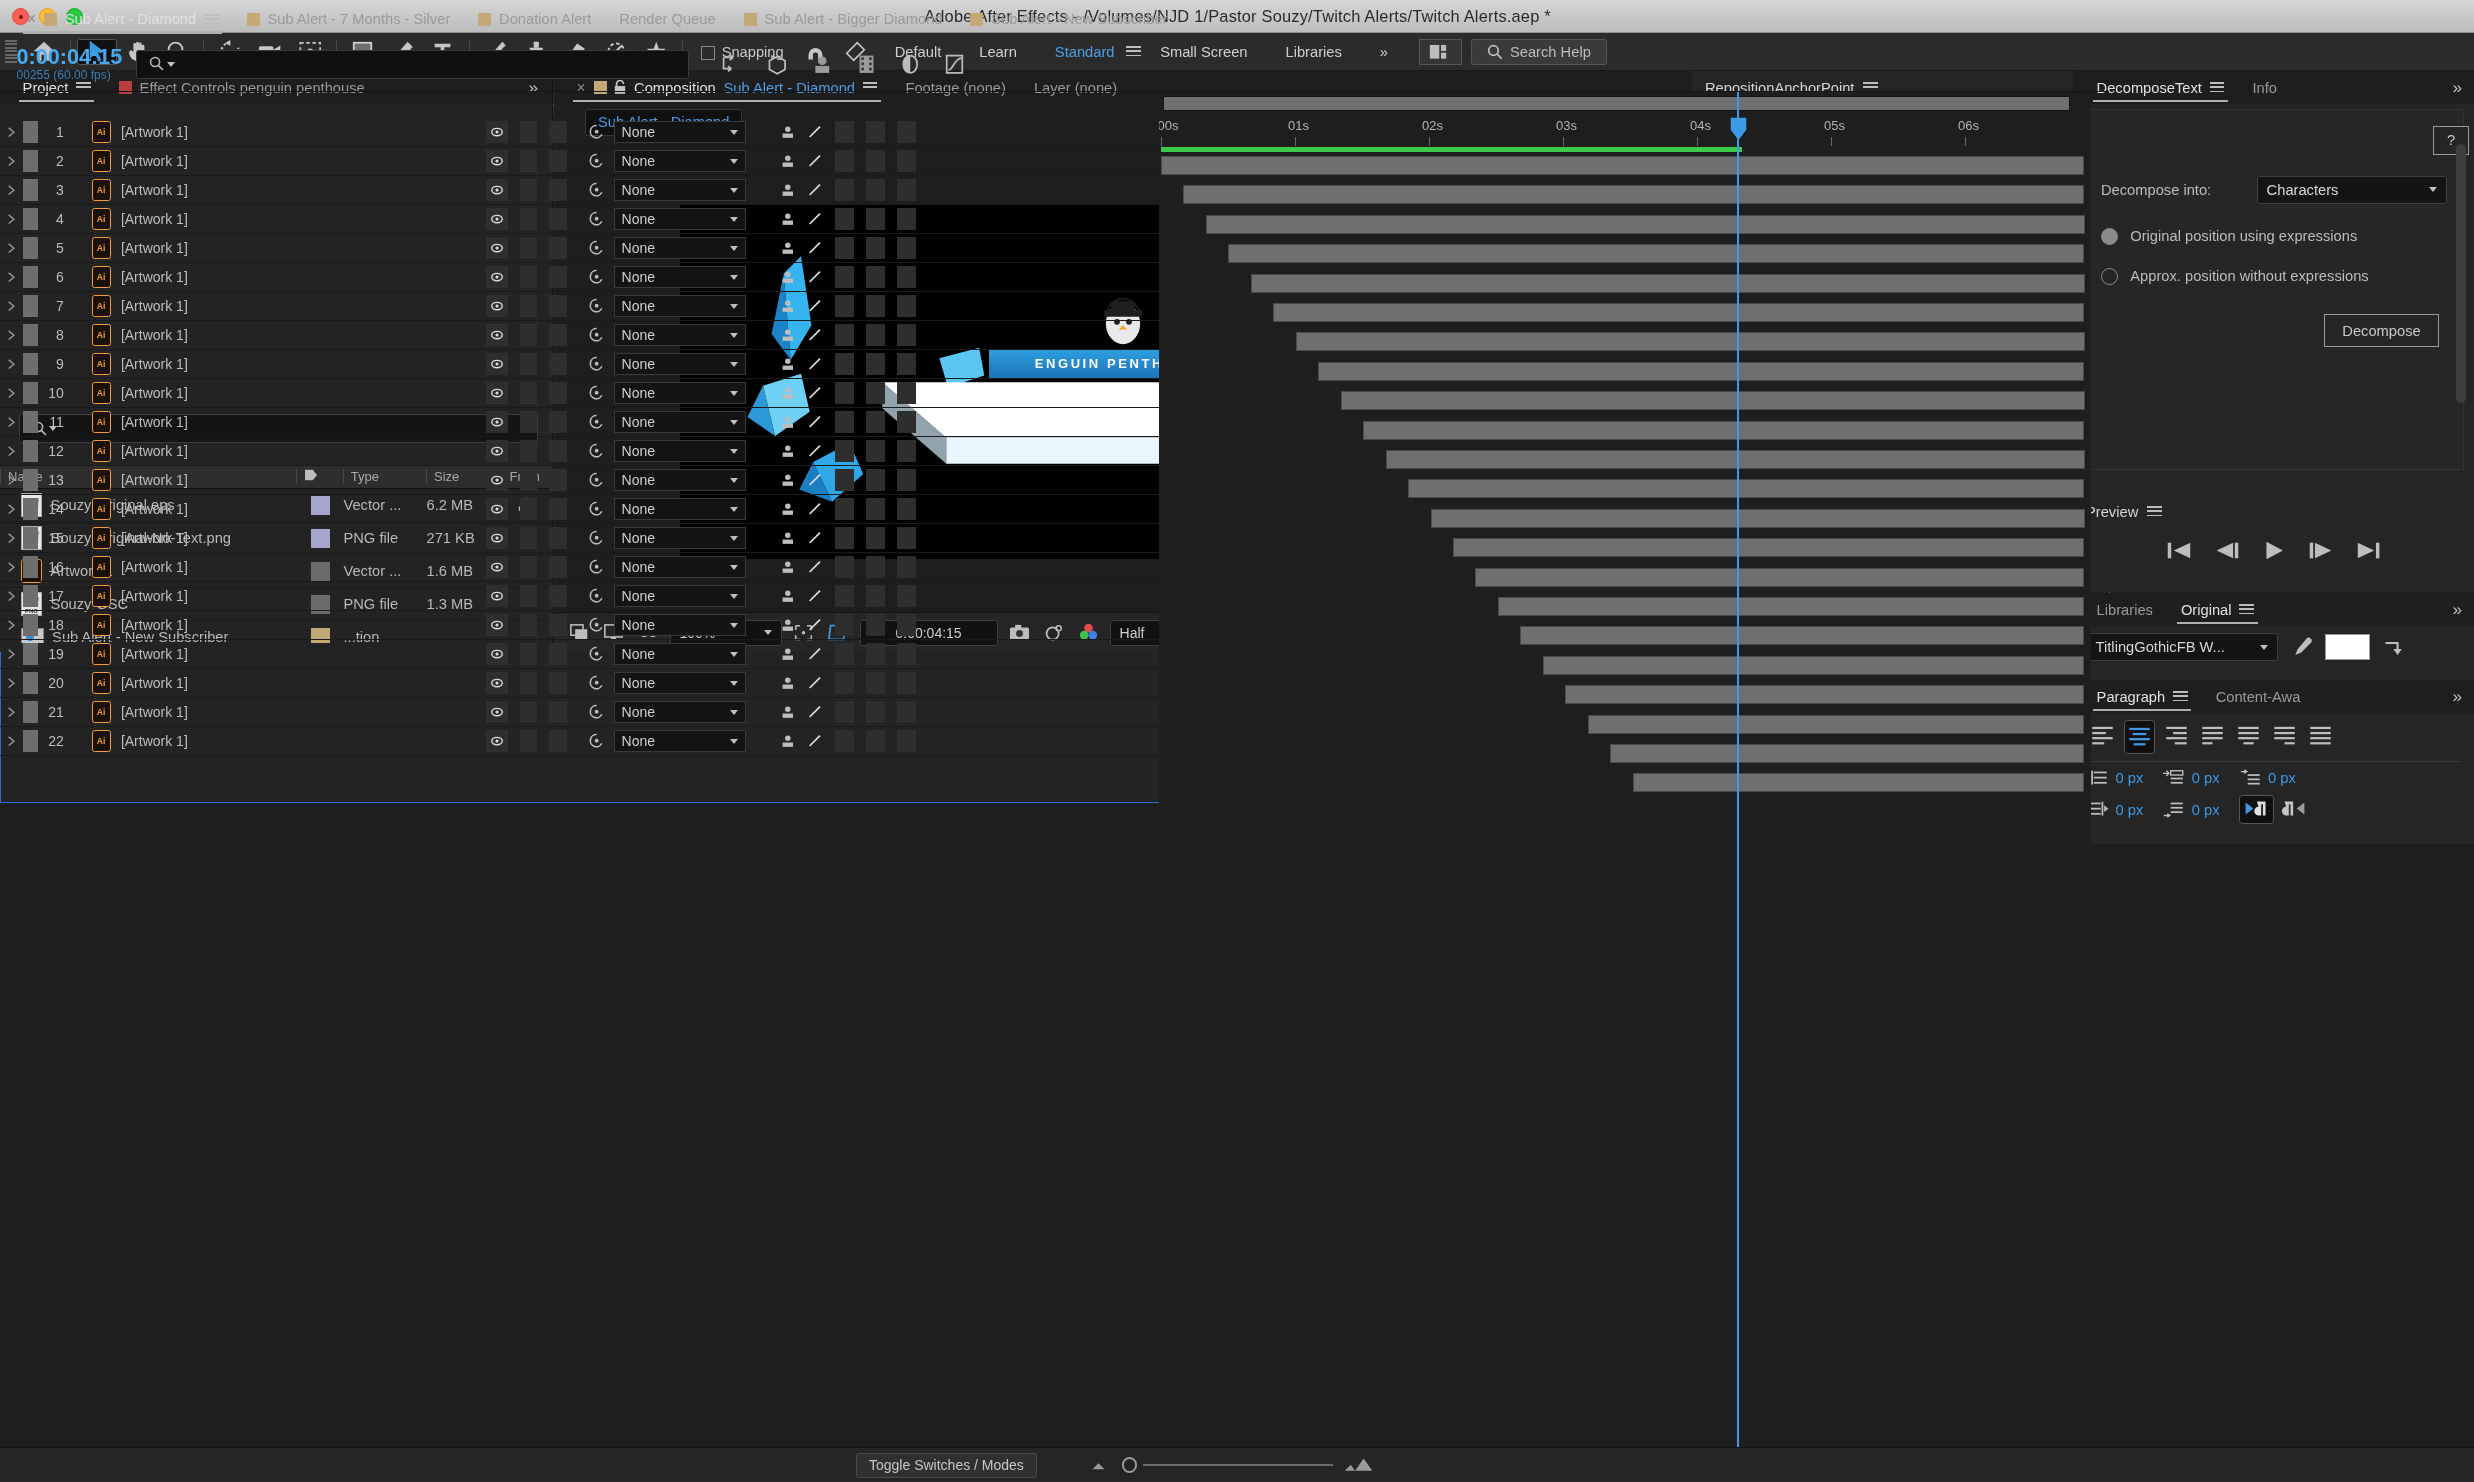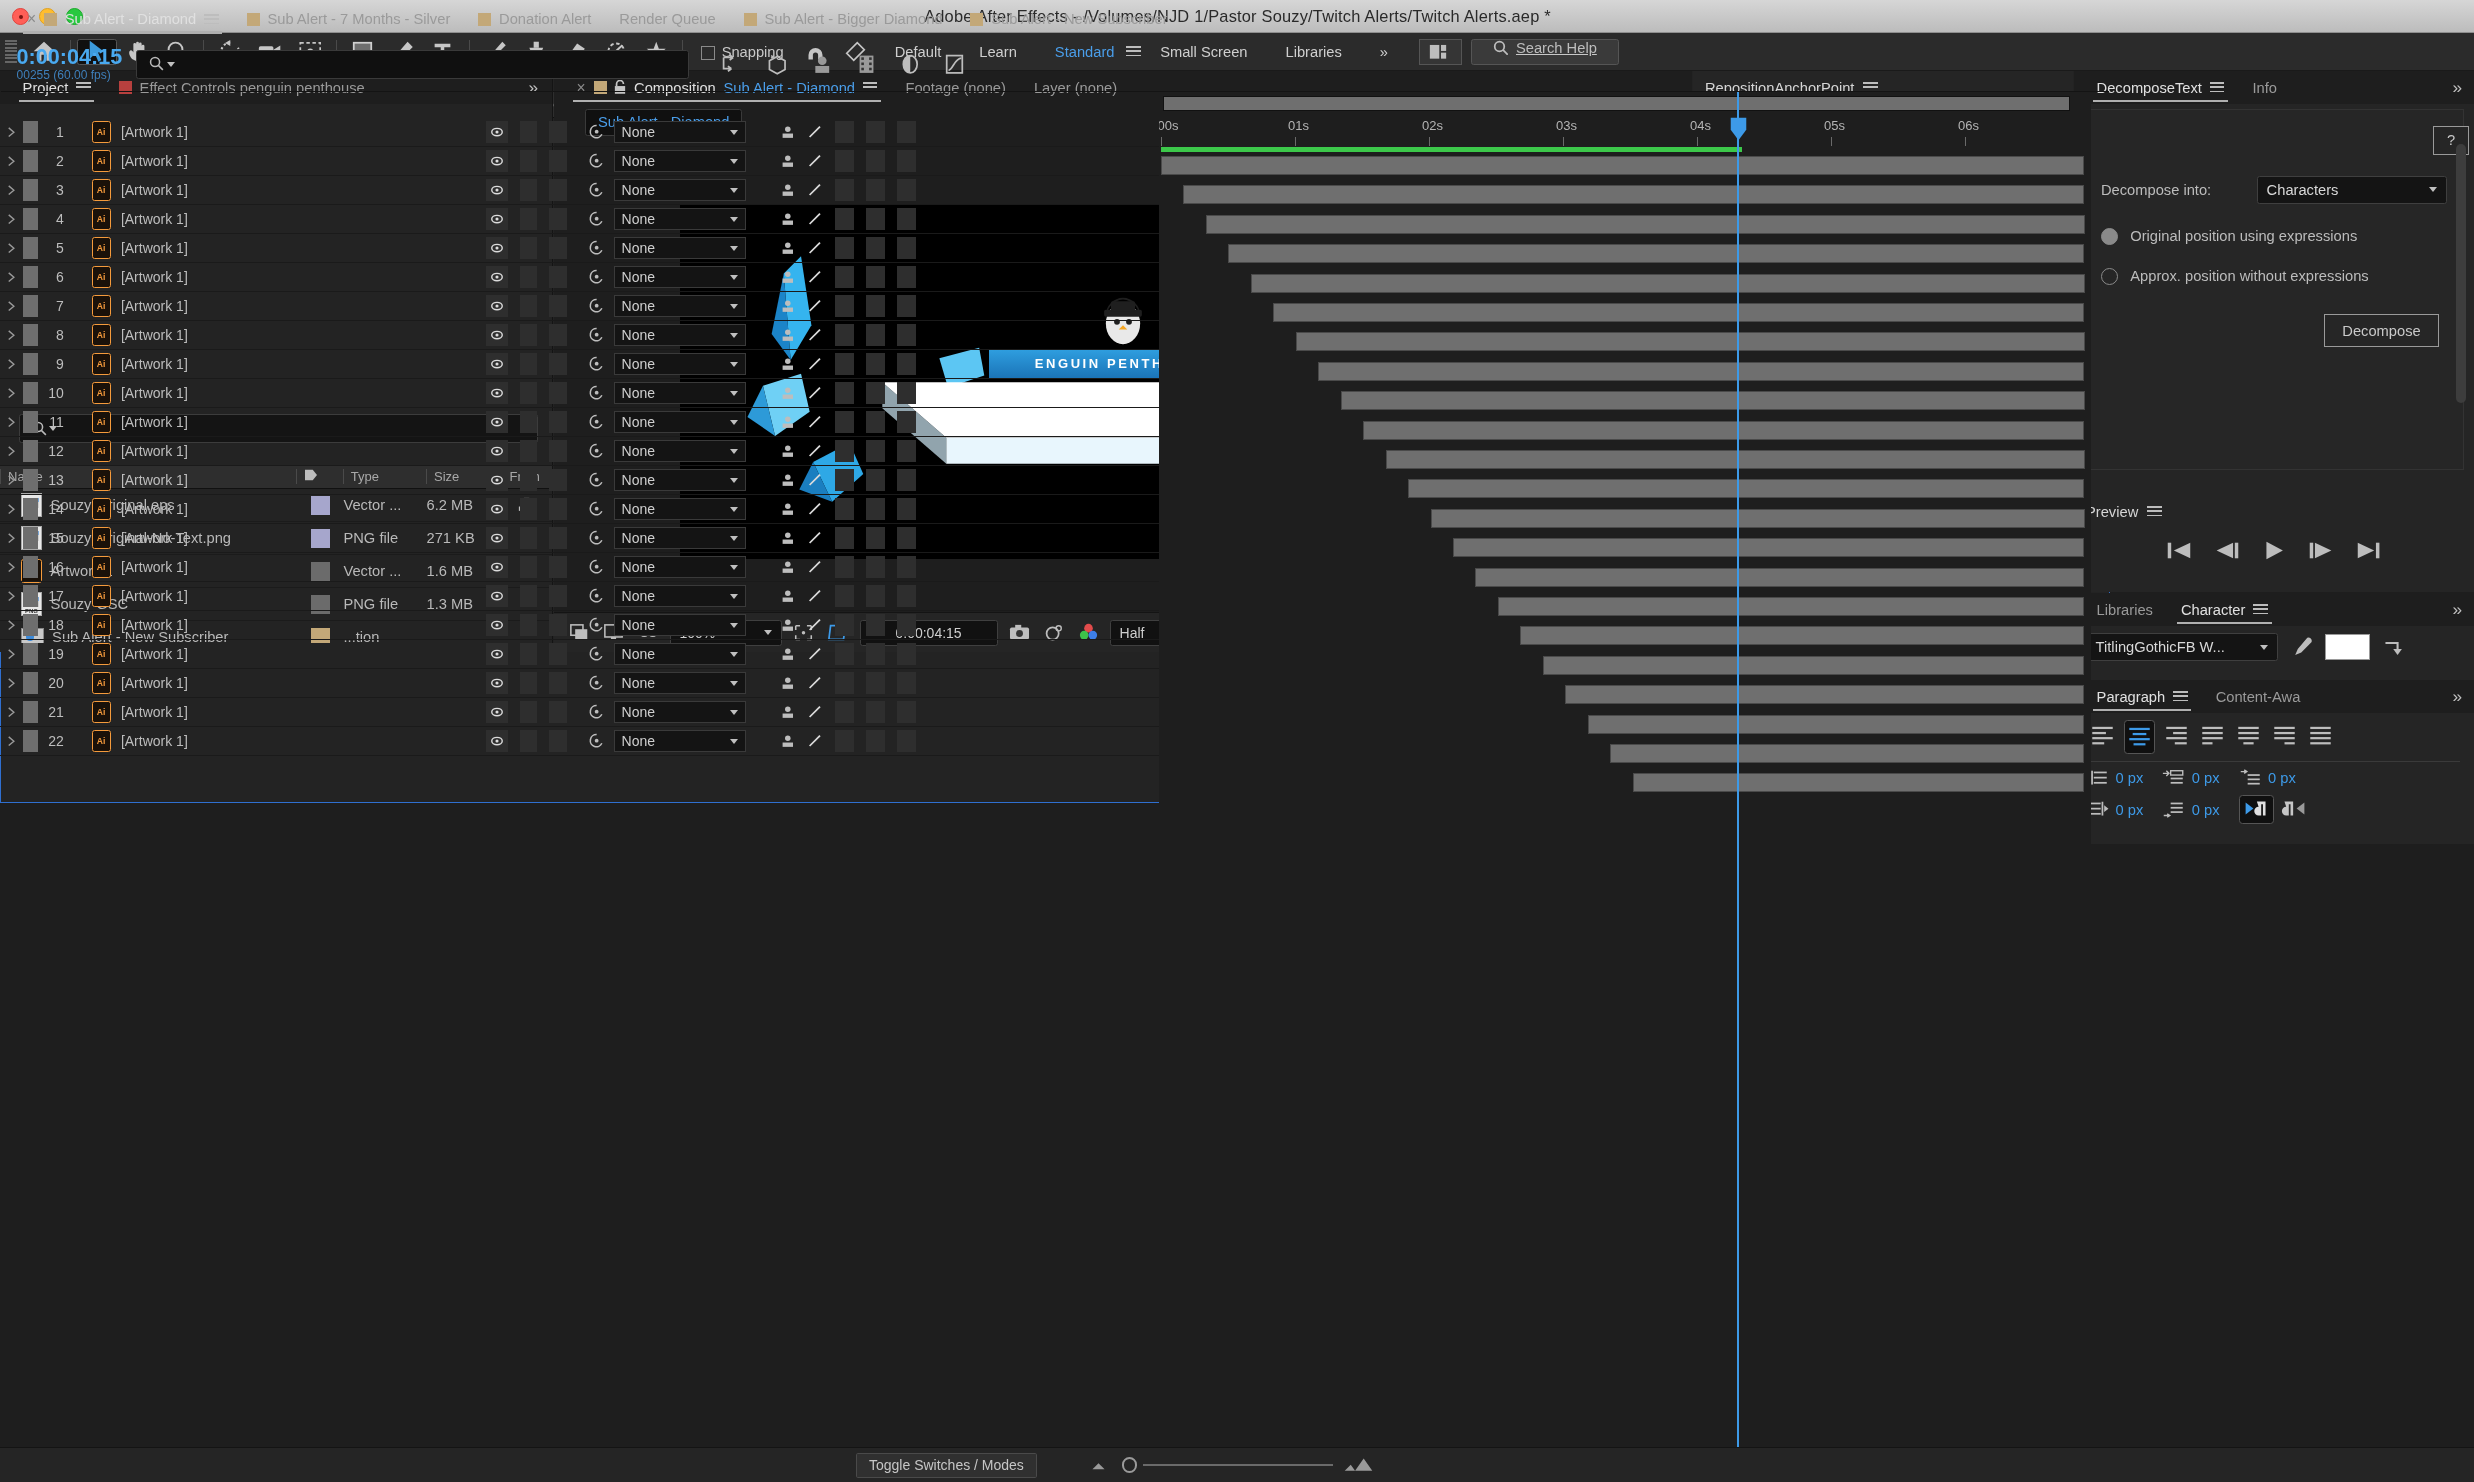"Search Help" .searchhelp { align-items: flex-start -> center; padding: 0 21px -> 0 15px; text-decoration: underline -> none }
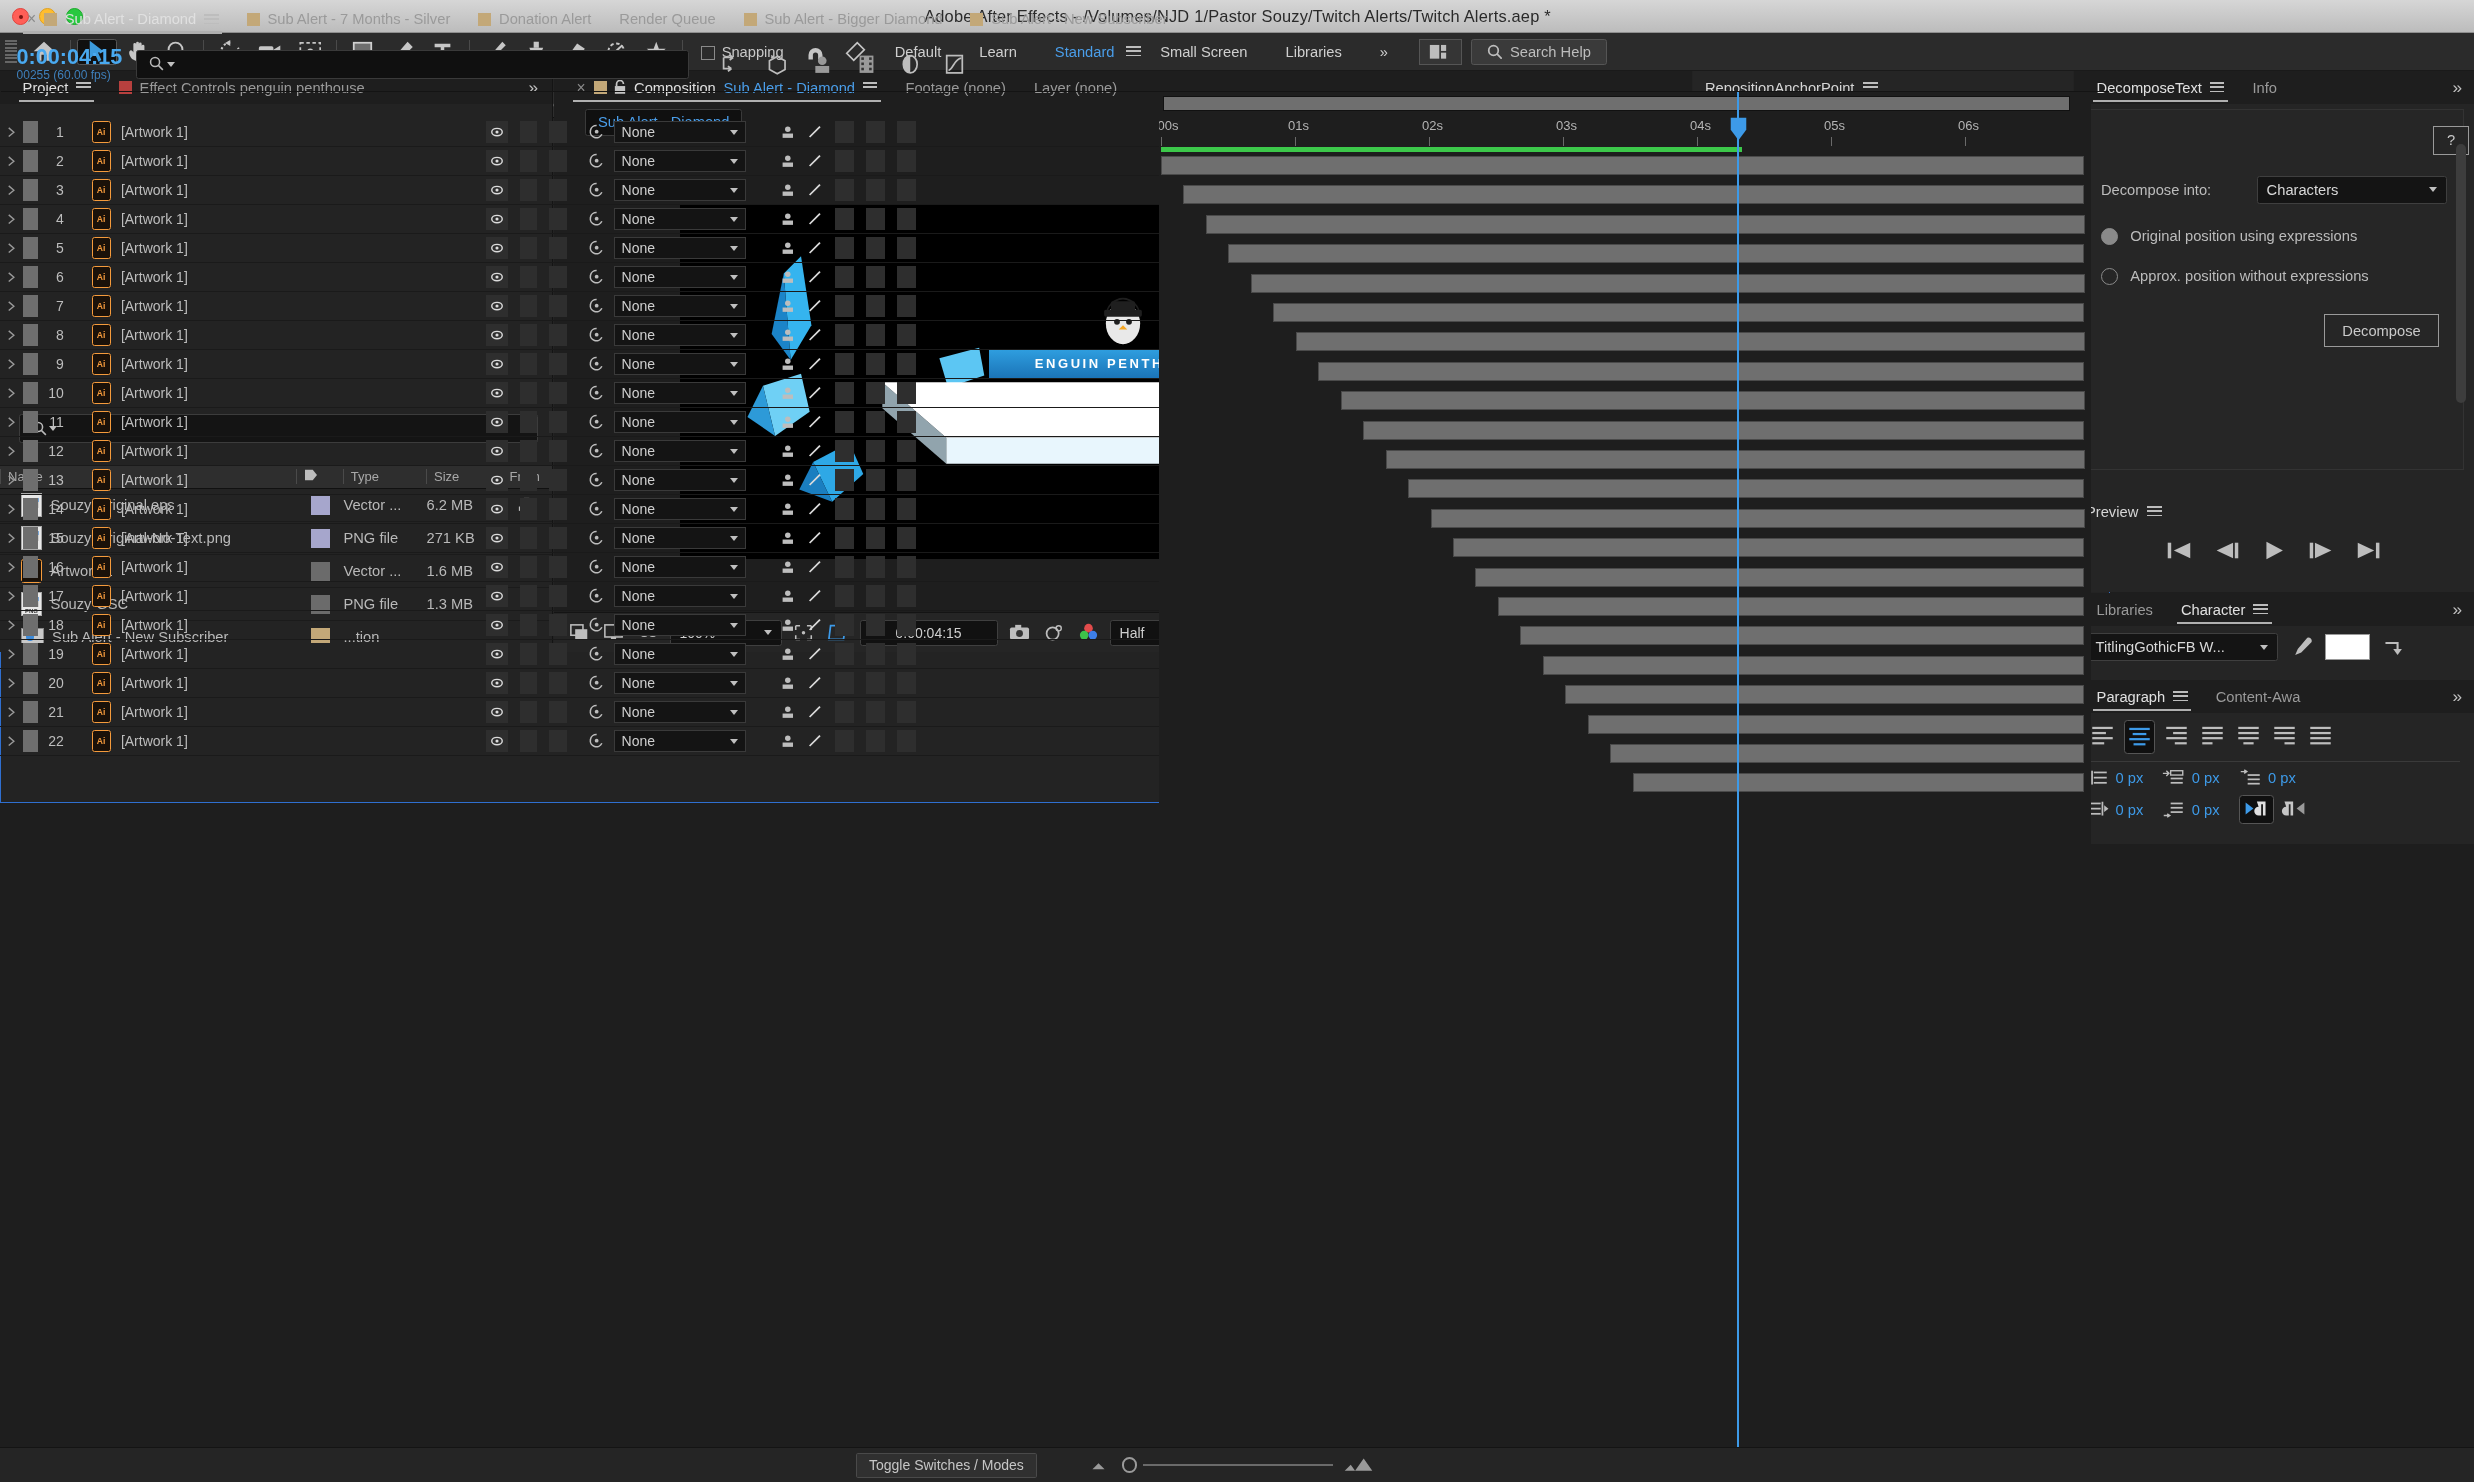"Character" span { text: Character -> Original }
